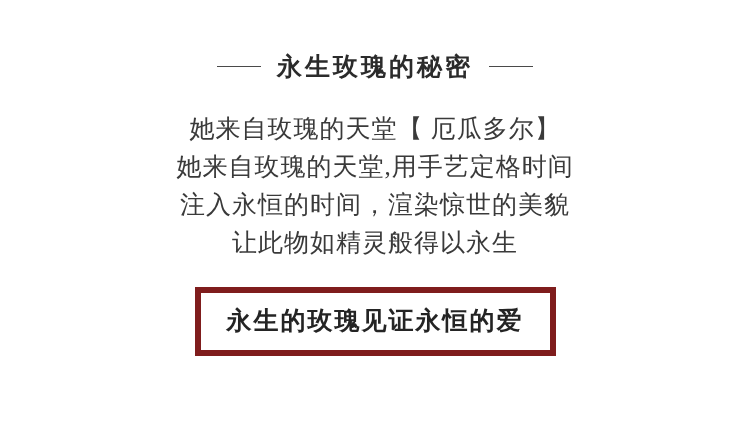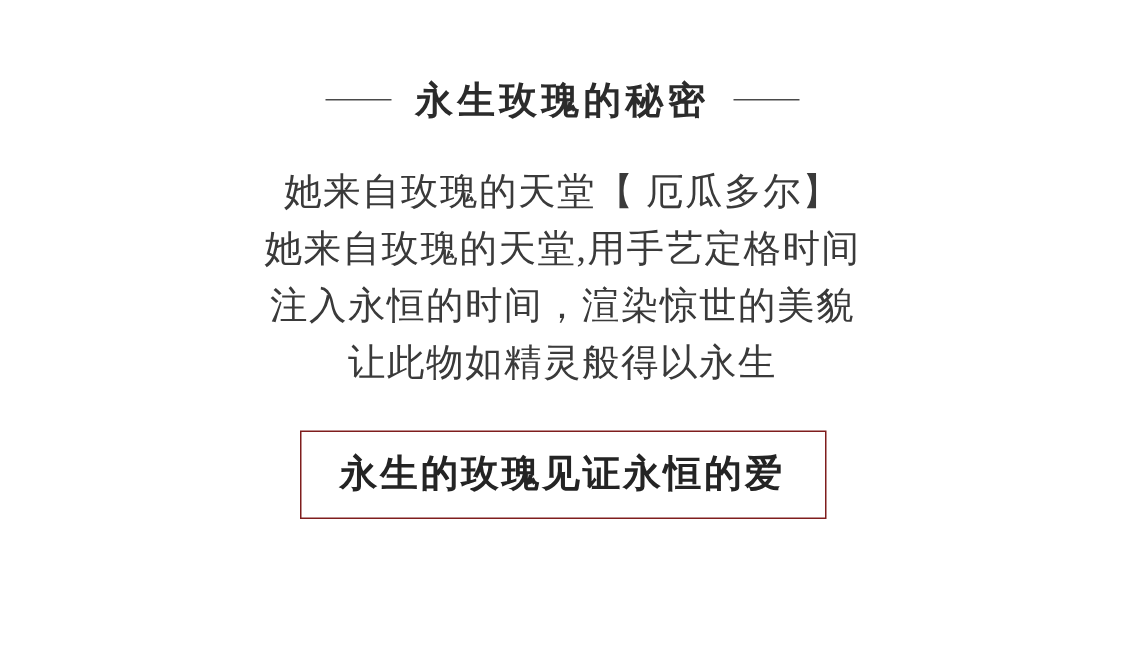"永生的玫瑰见证永恒的爱" .slogan-box { border: 1px solid #7f1d1d -> 6px solid #7f1d1d }
